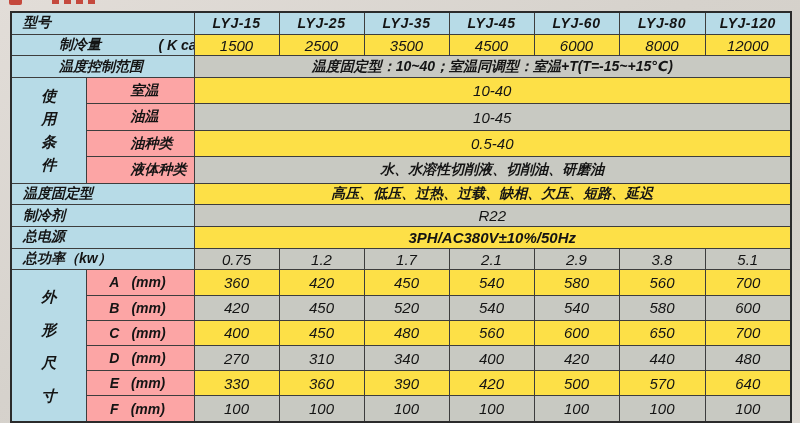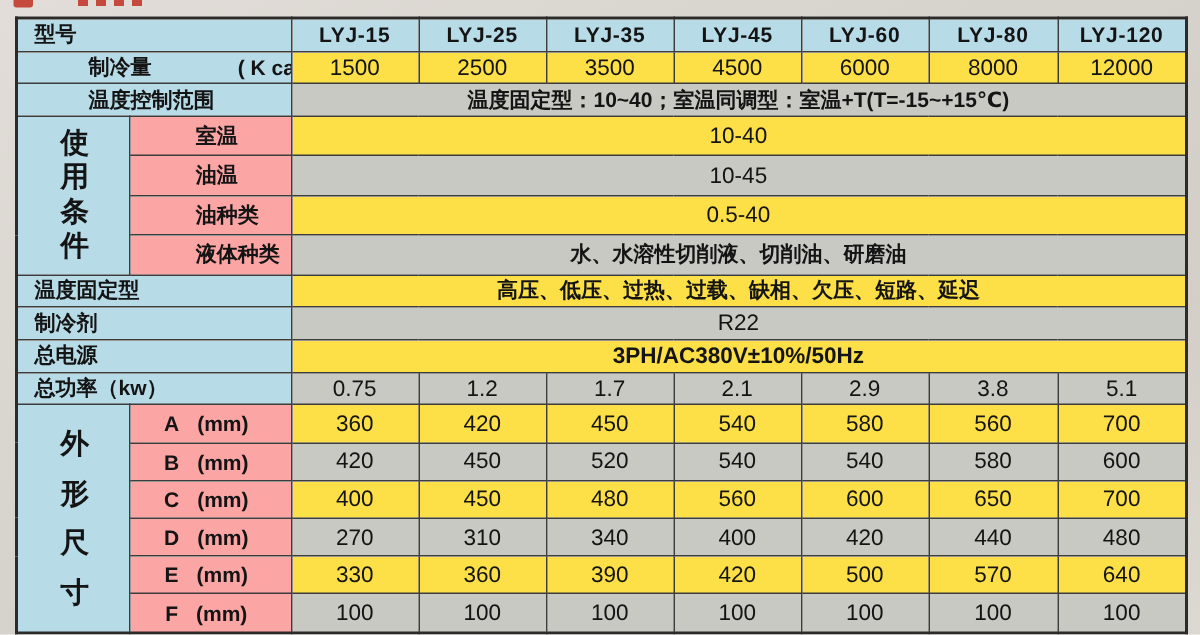"型号" table.spec { font-style: none -> italic }
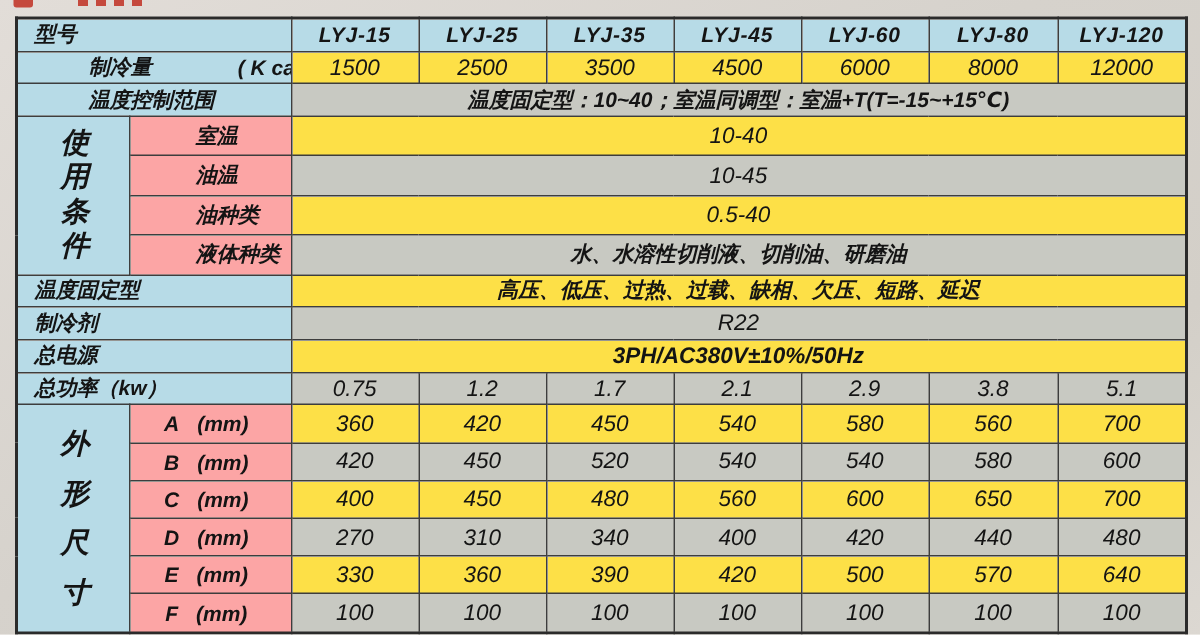"使用条件" .vstack { font-size: 19px -> 15px }
